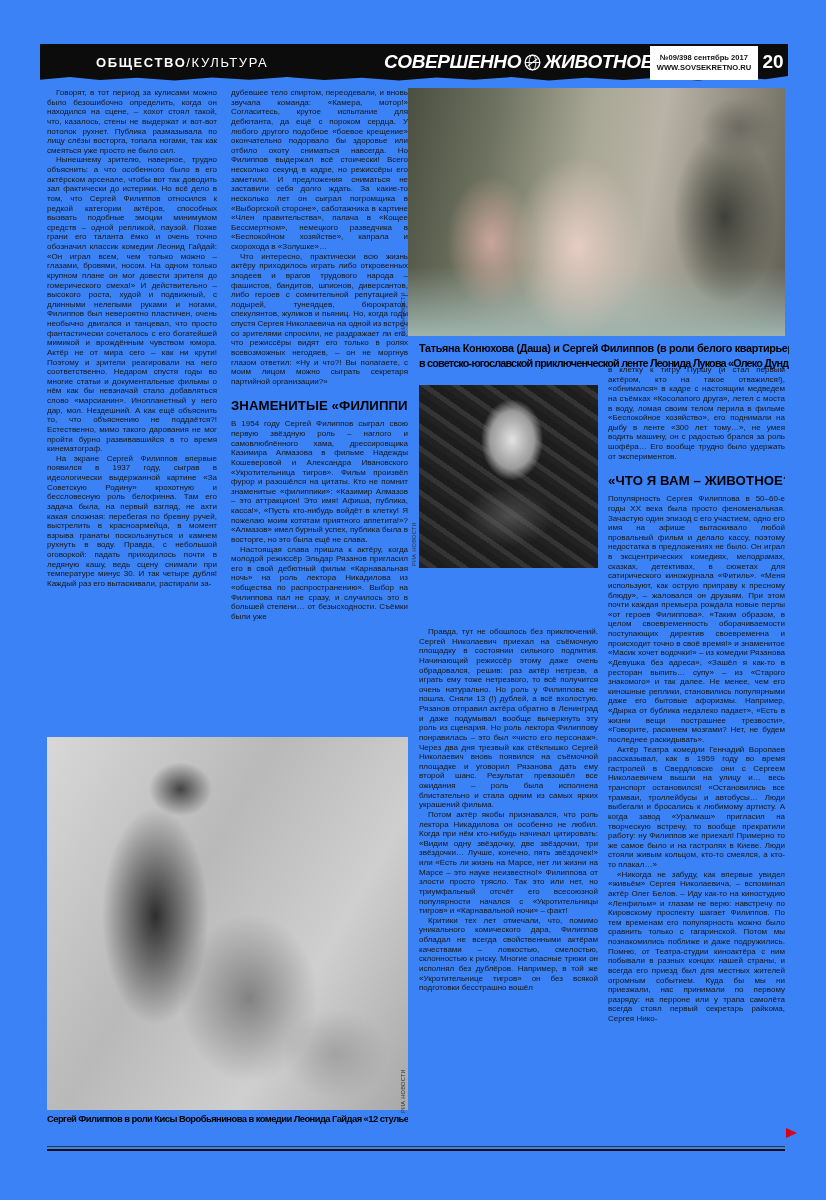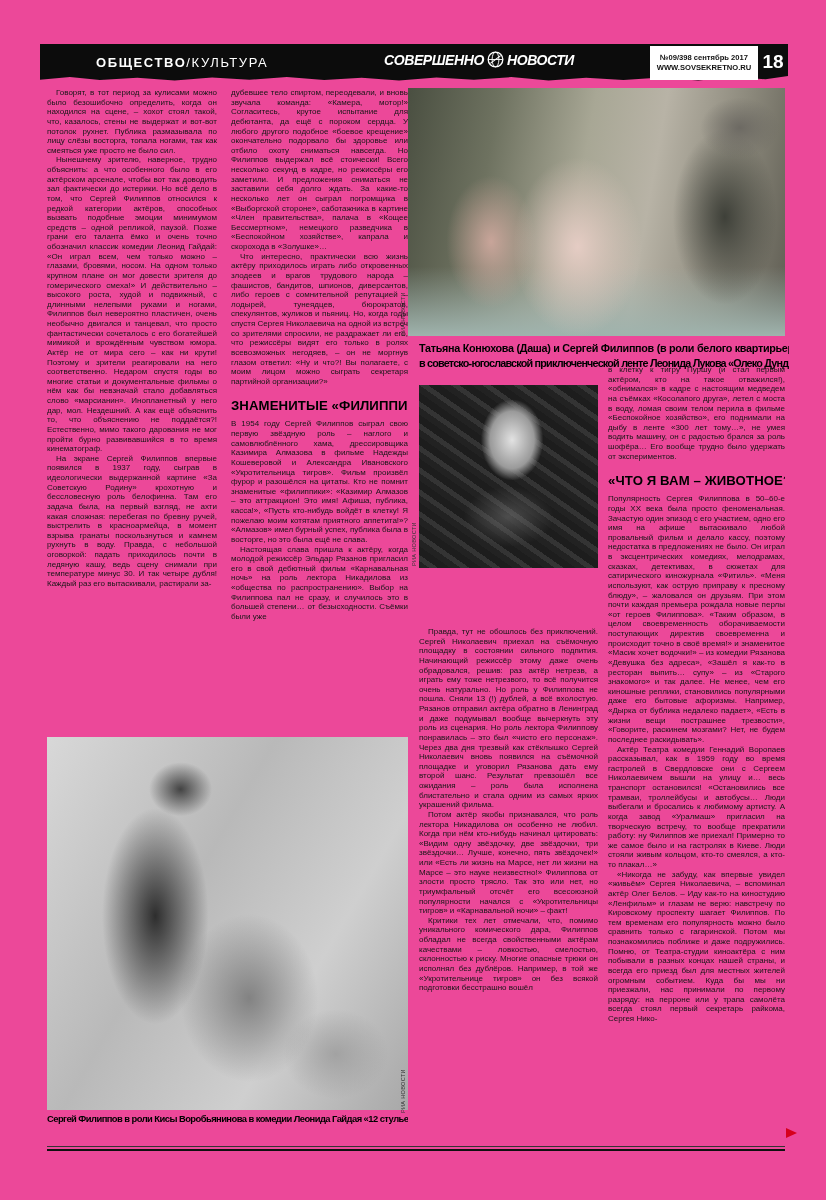"ОБЩЕСТВО/КУЛЬТУРА" #page { background: #ec4899 -> #3b82f6 }
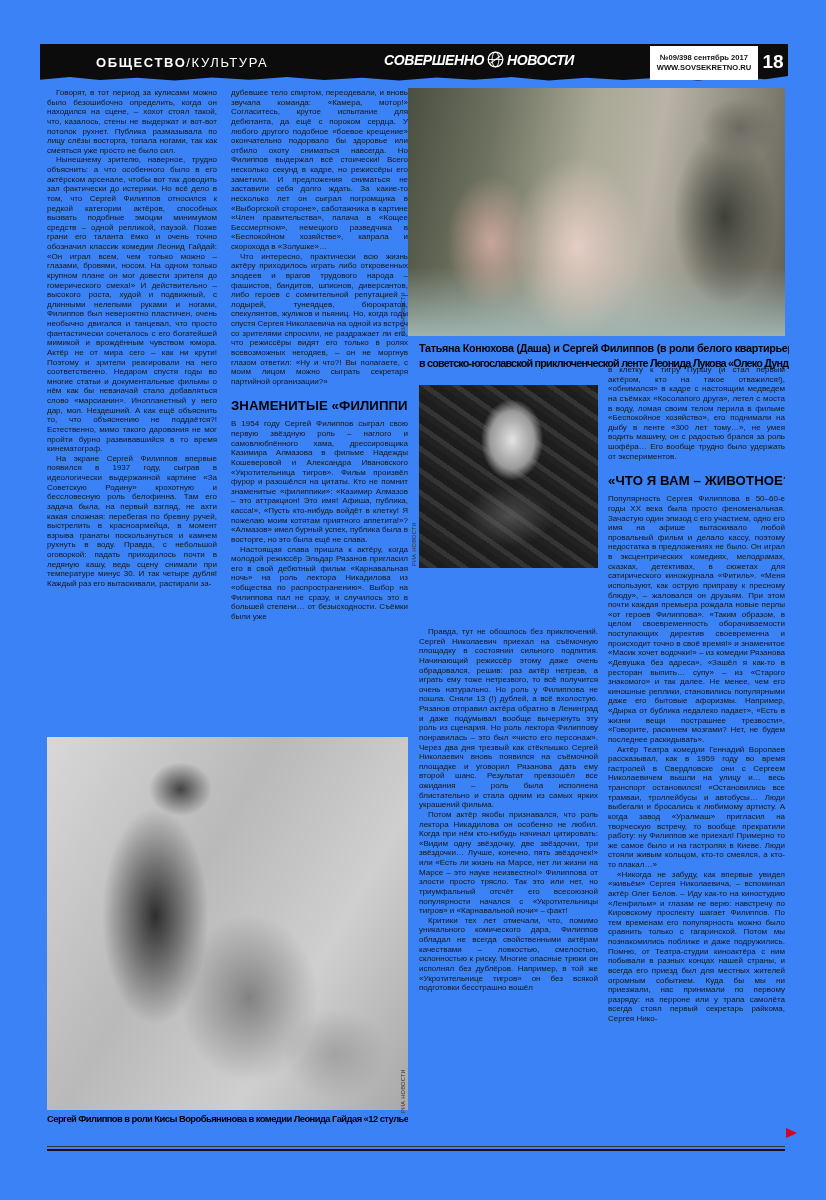"СОВЕРШЕННО" .logo { font-size: 14px -> 19px }
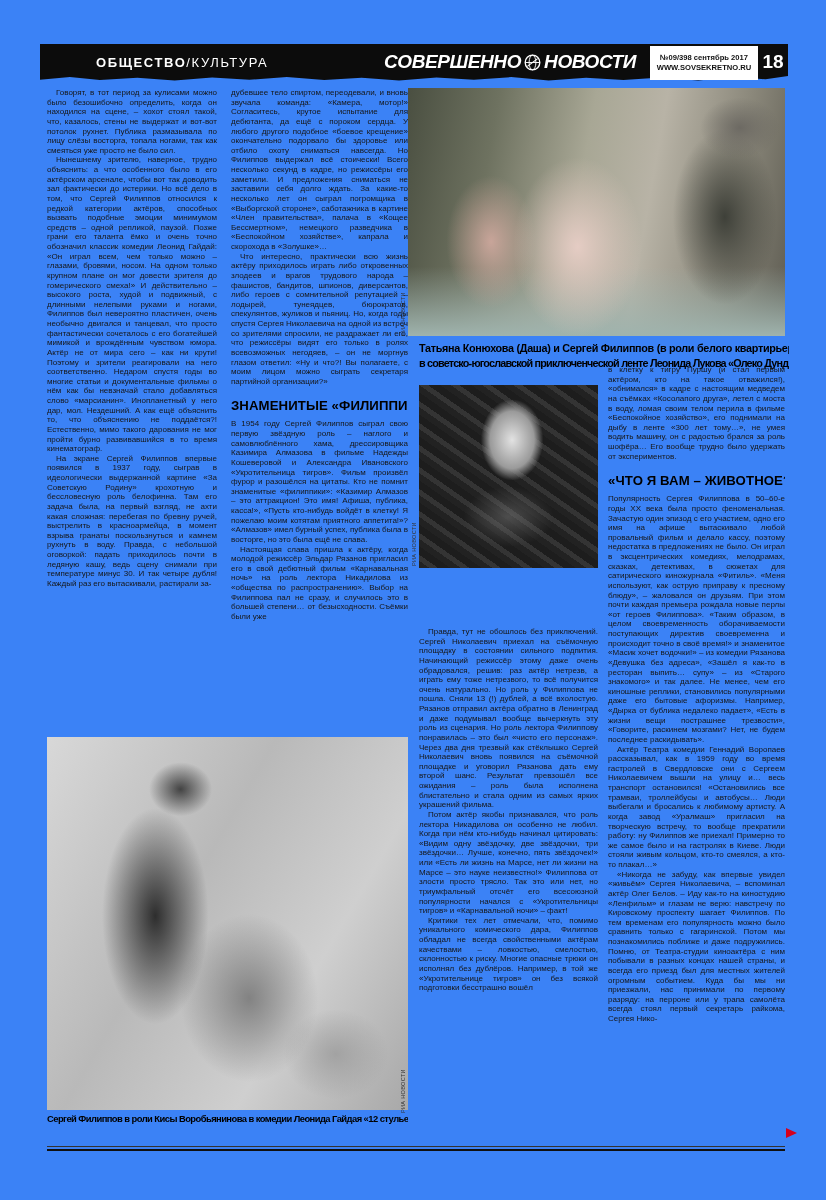"НОВОСТИ" span { text: НОВОСТИ -> ЖИВОТНОЕ }
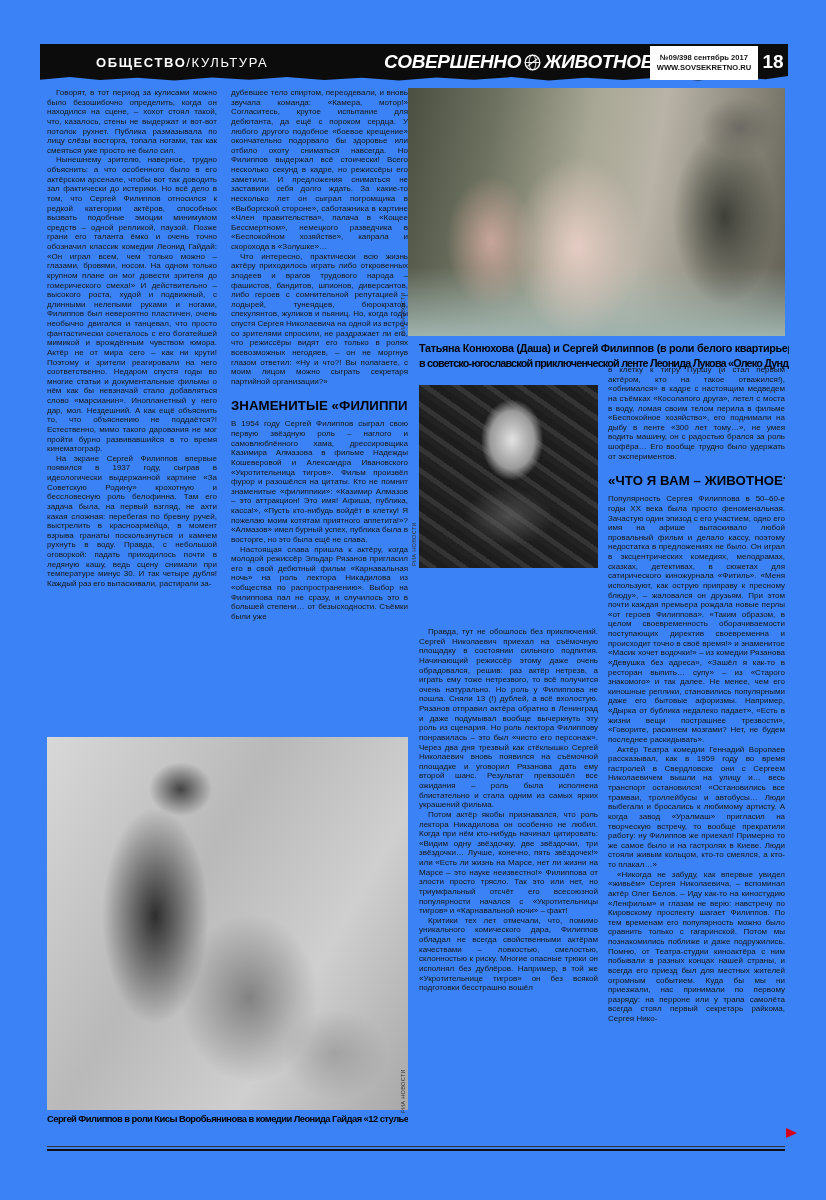"18" div.pagenum { text: 18 -> 20 }
